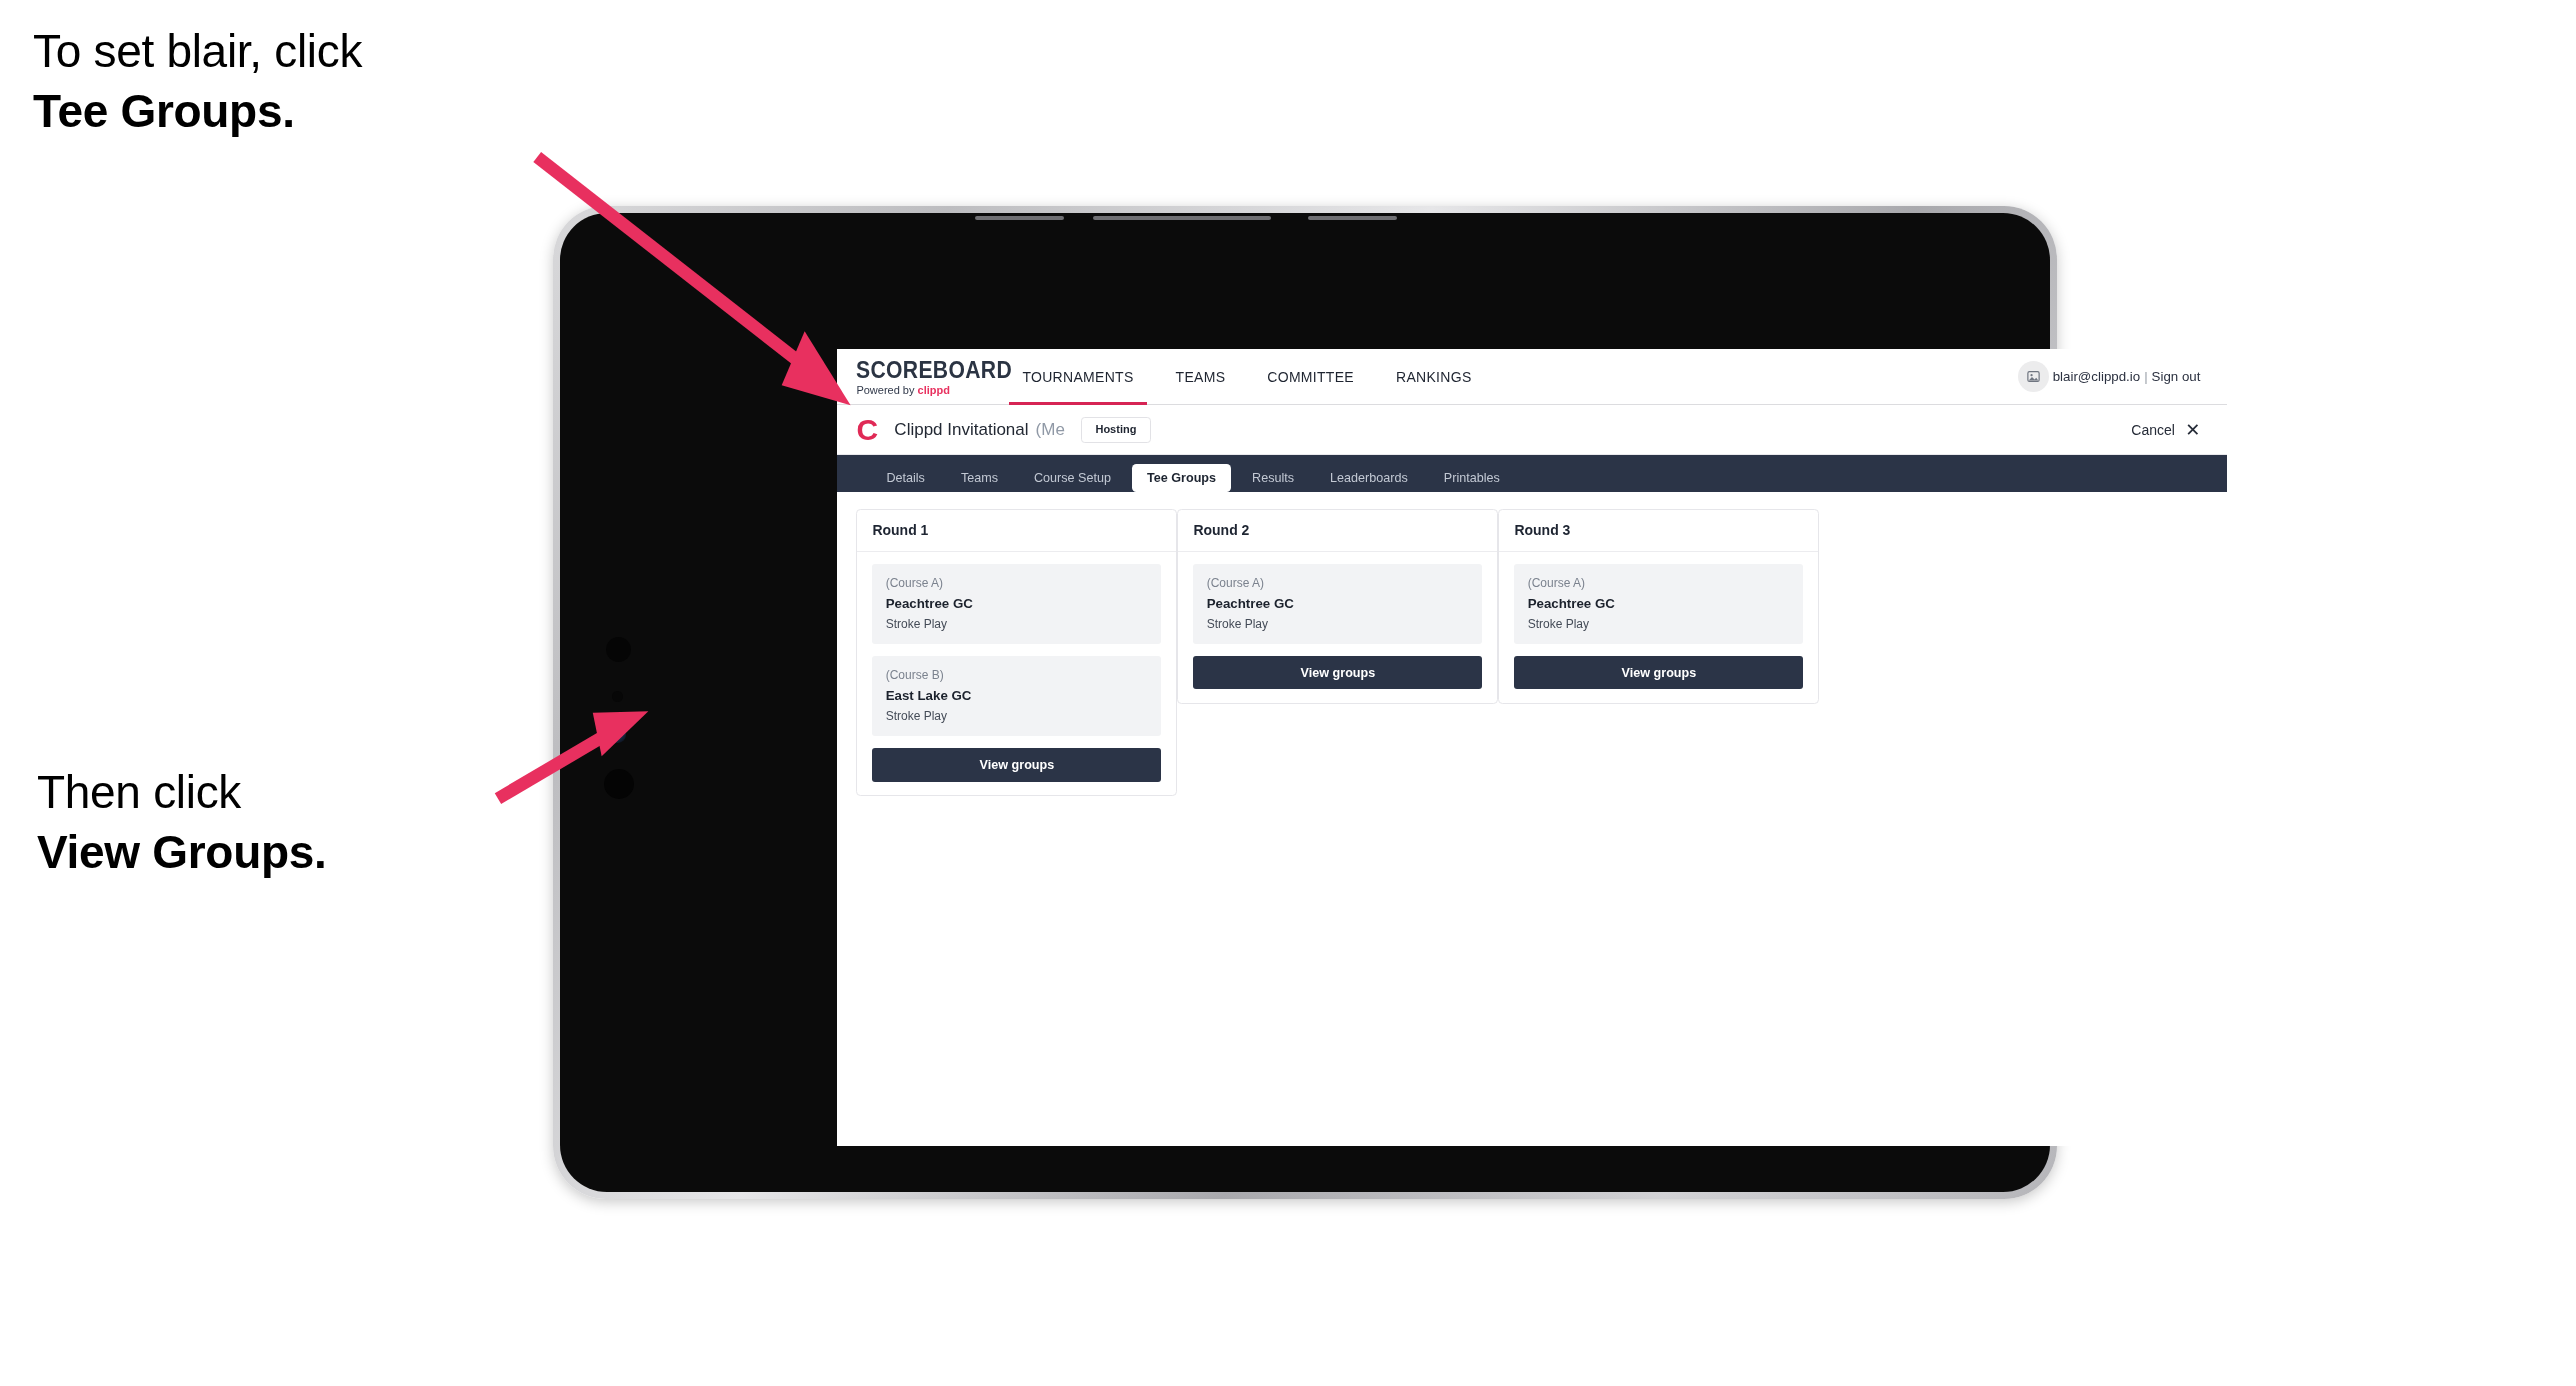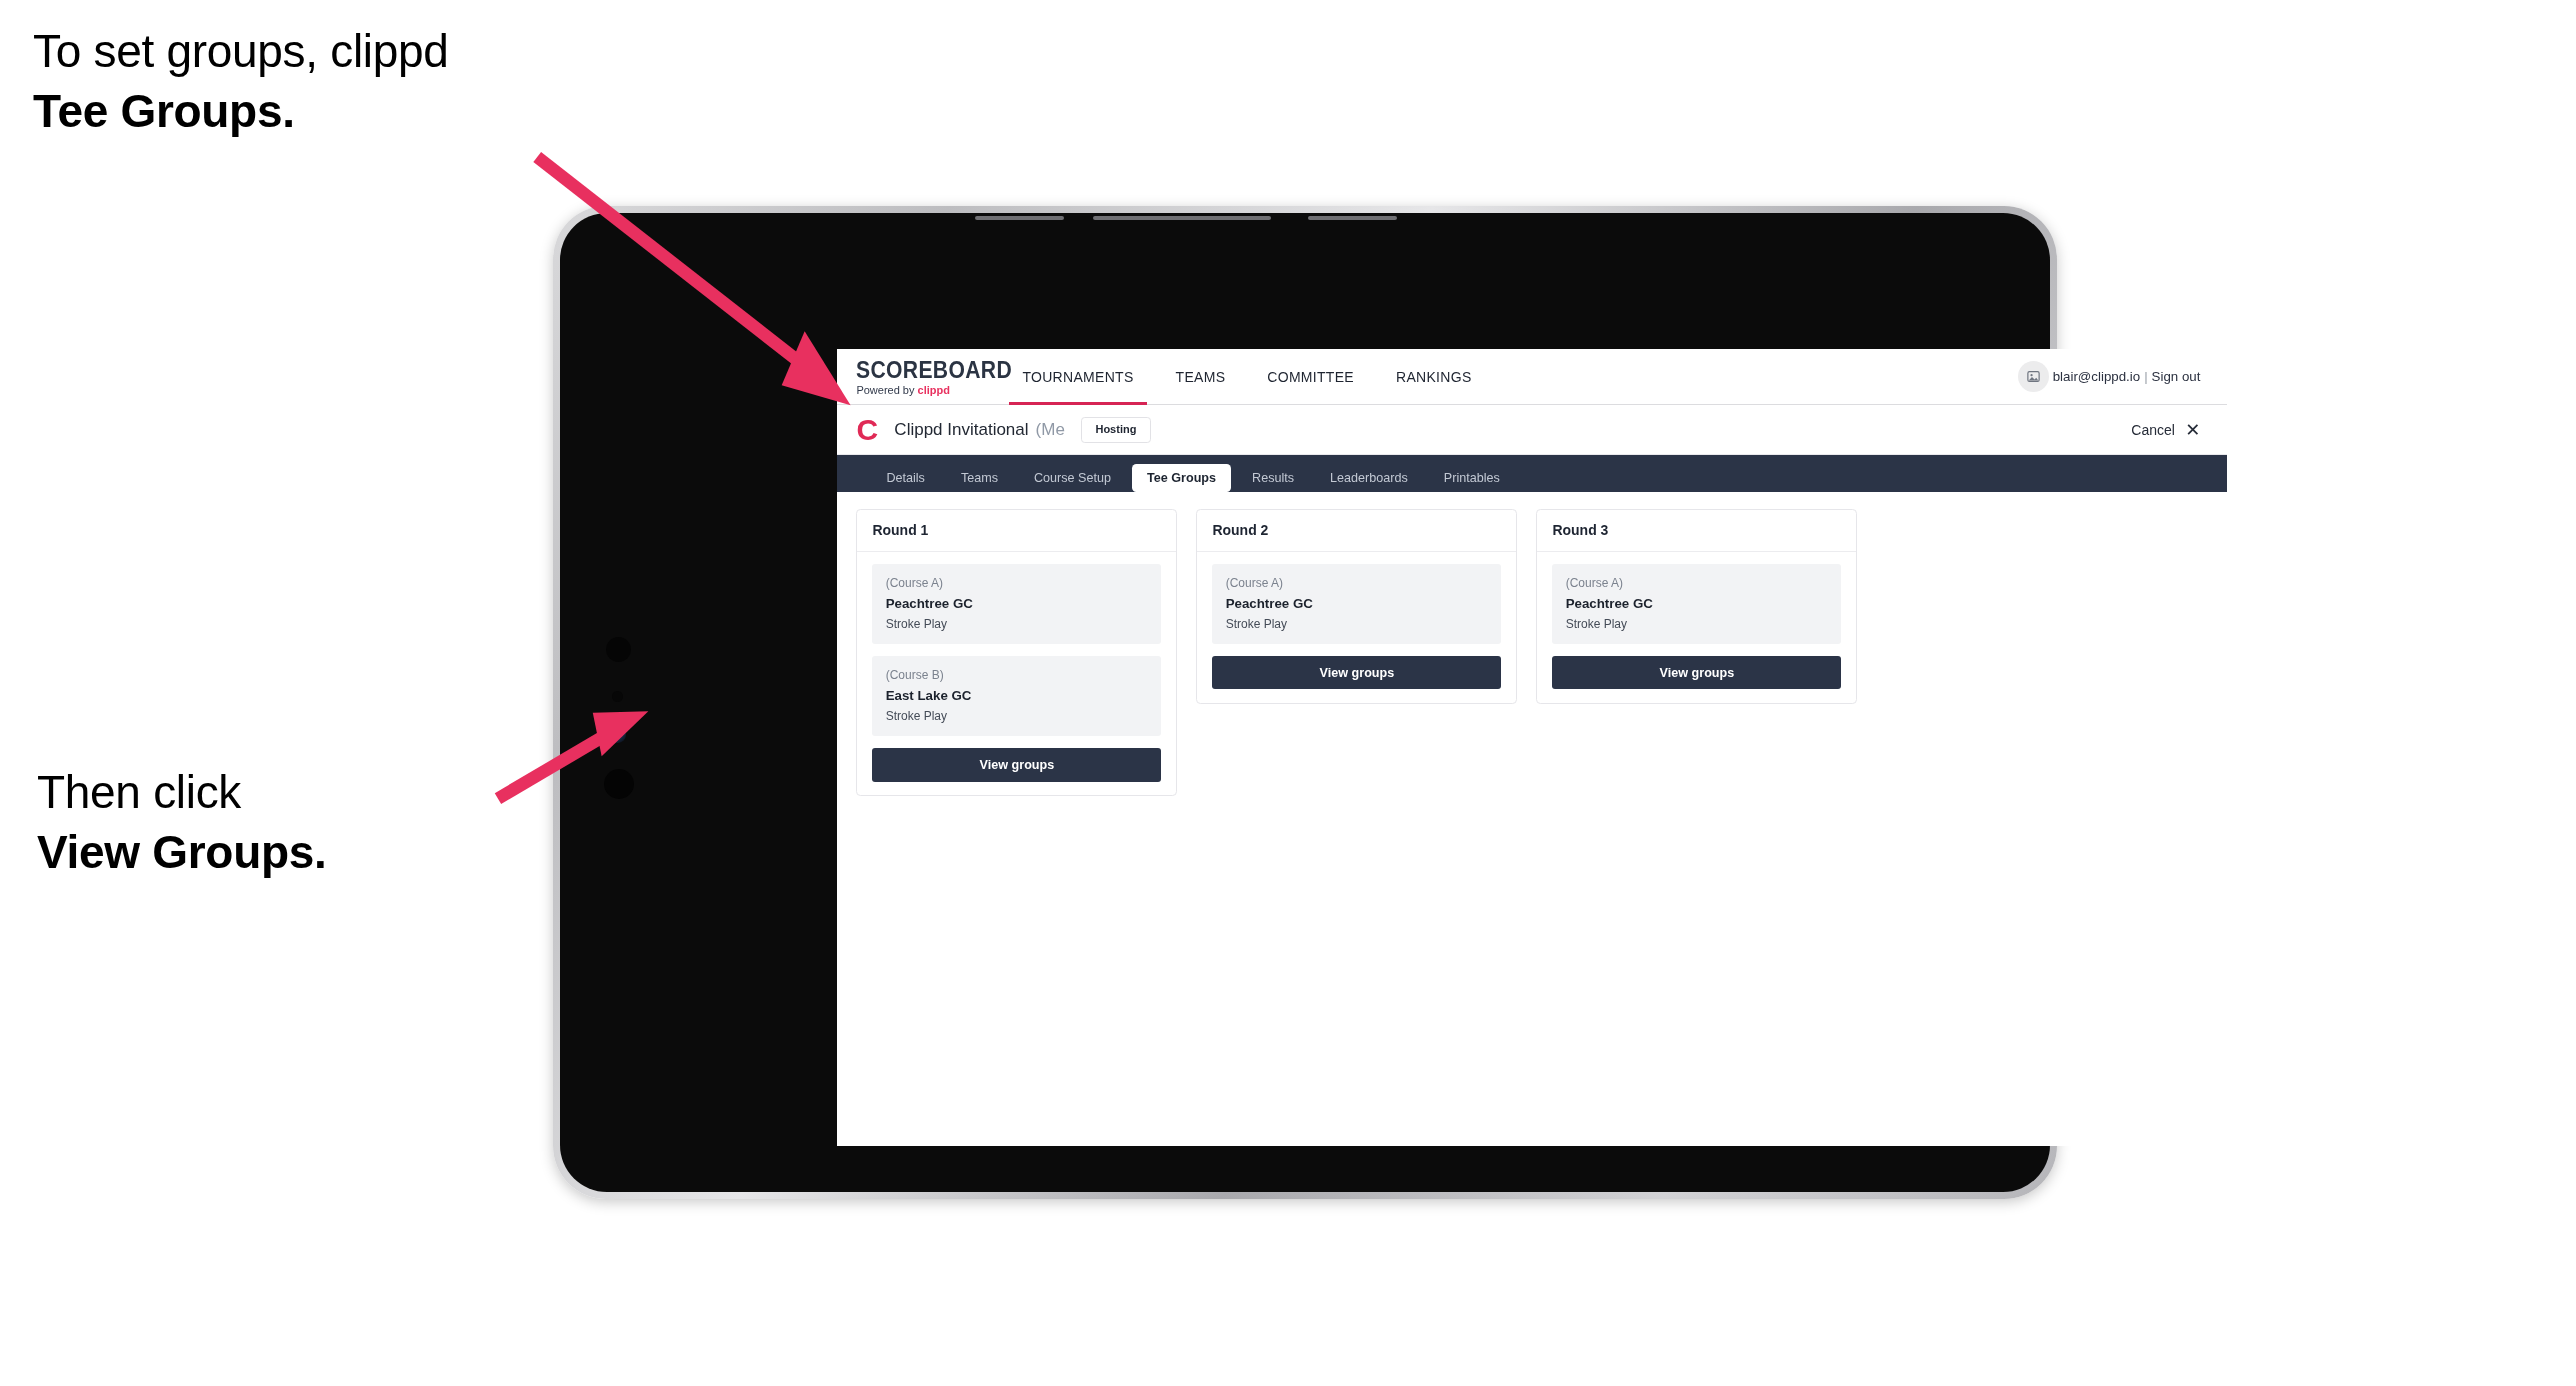"To set groups, clippd" span.line1 { text: groups, clippd -> blair, click }
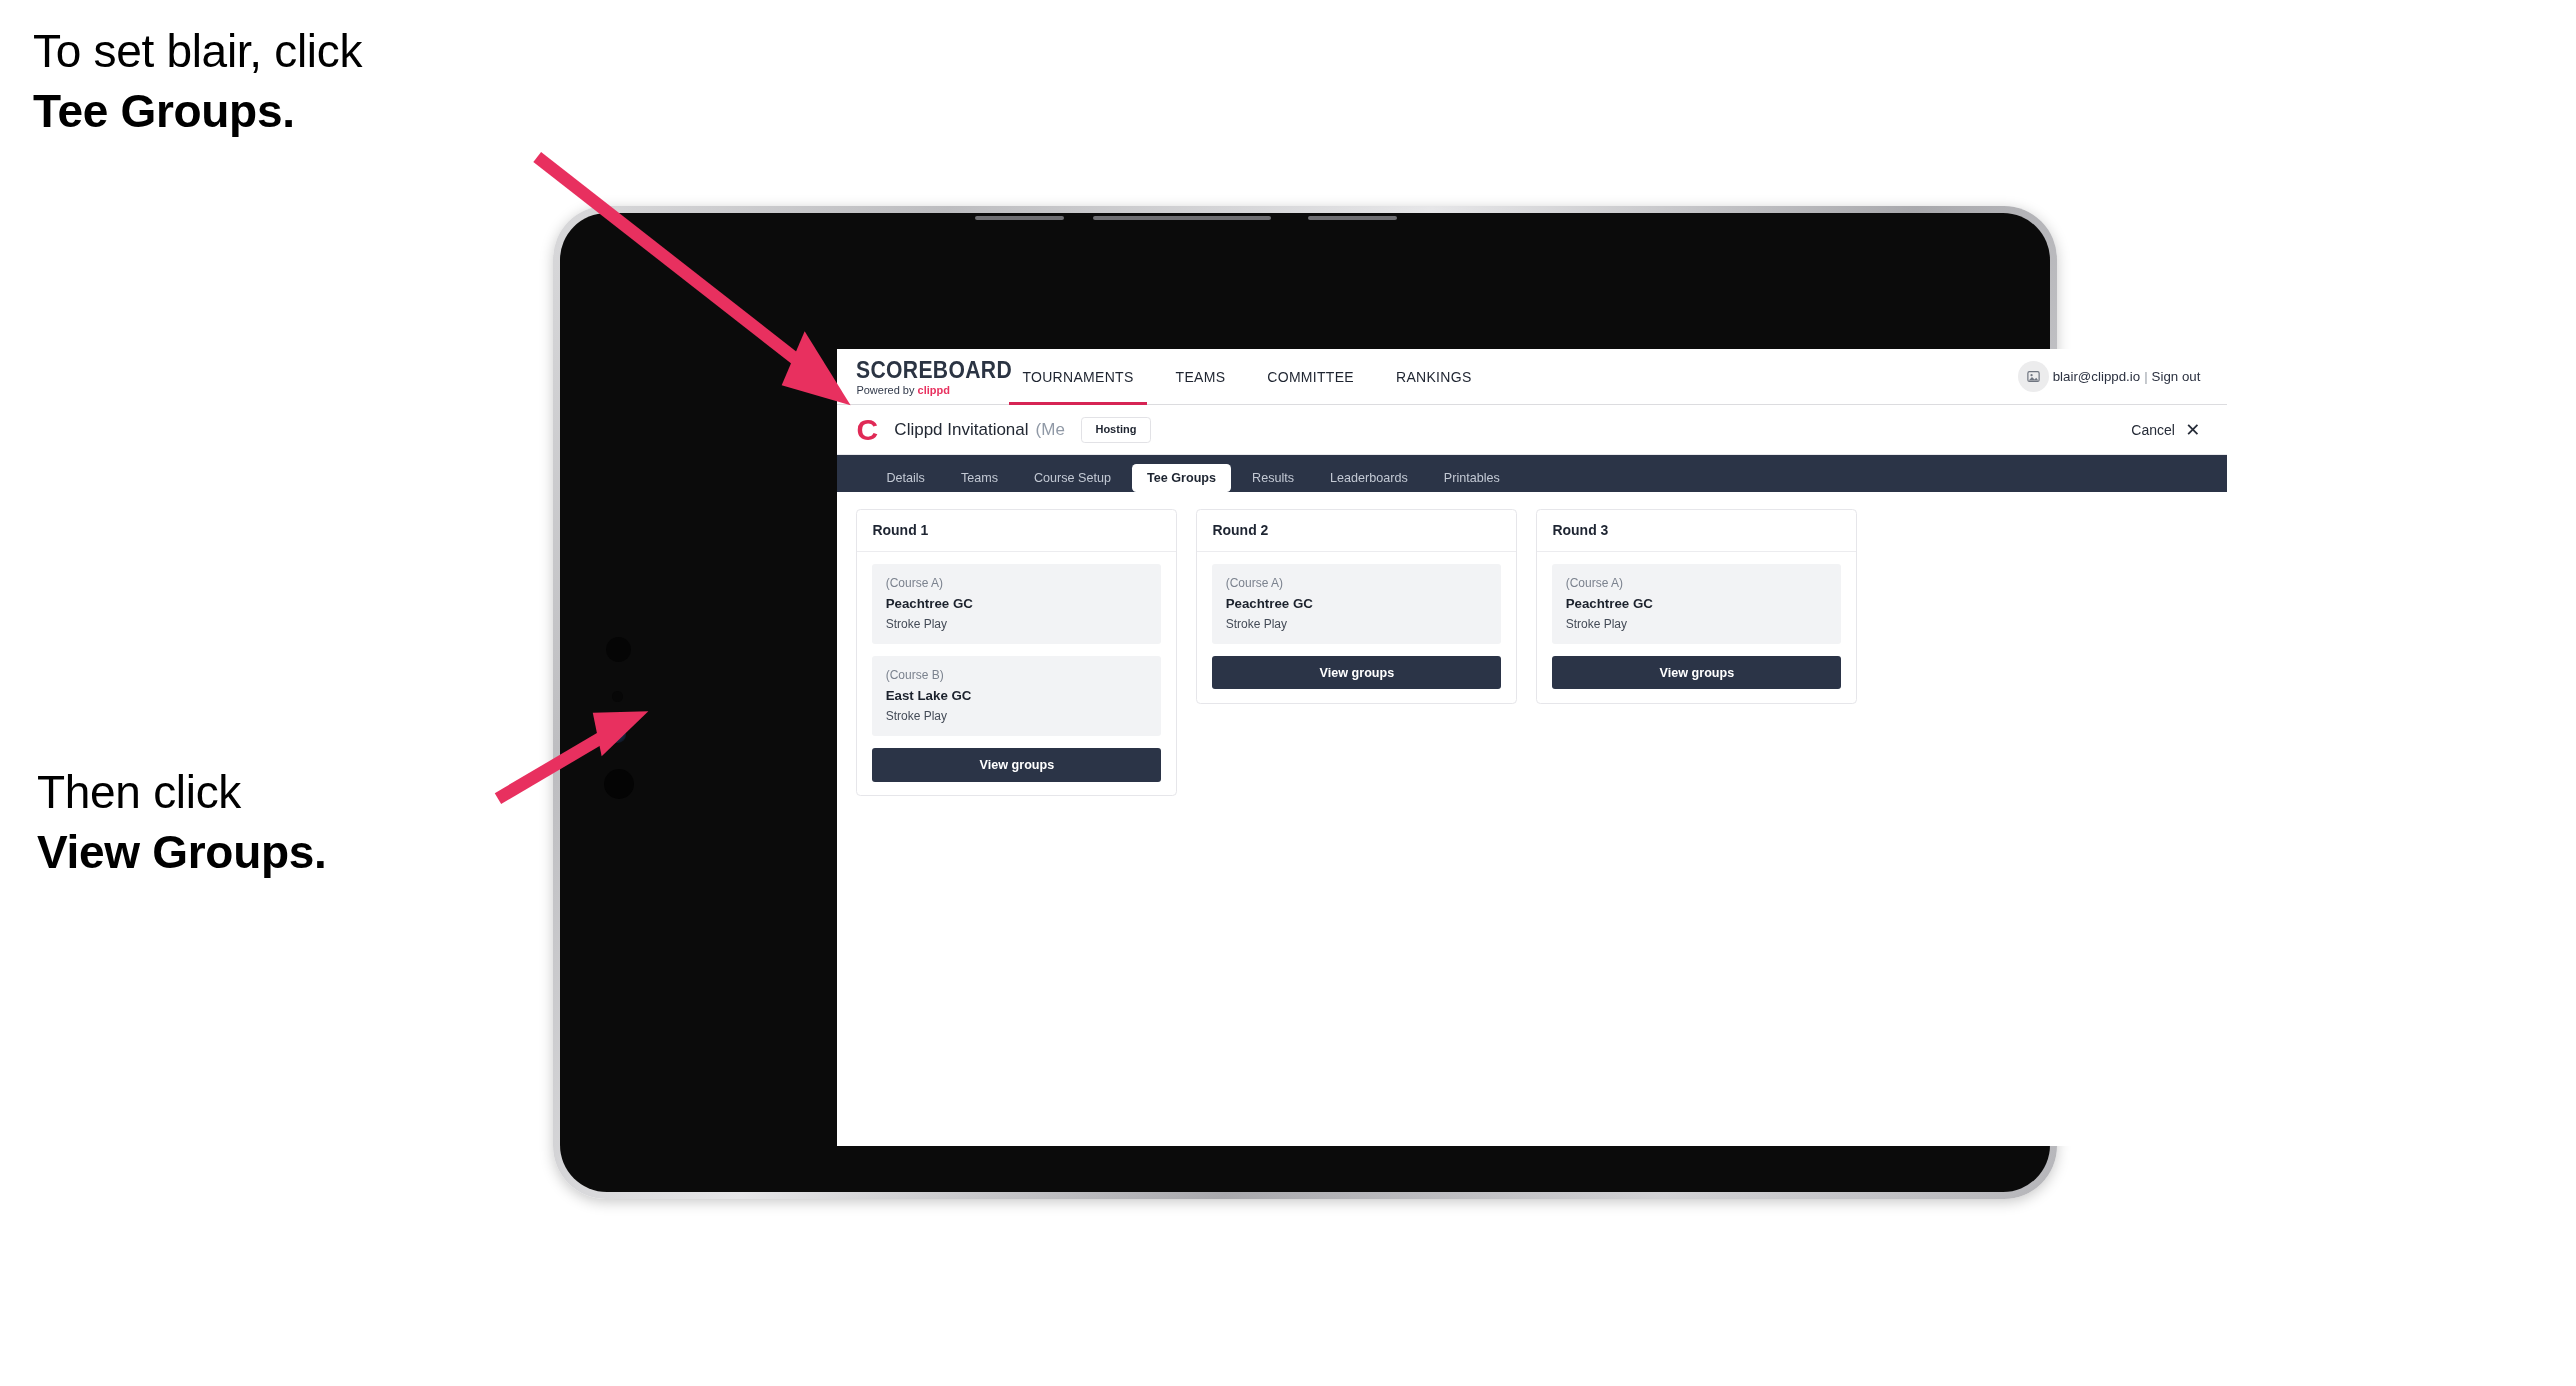"Round 1" #rounds { gap: 19px -> none }
